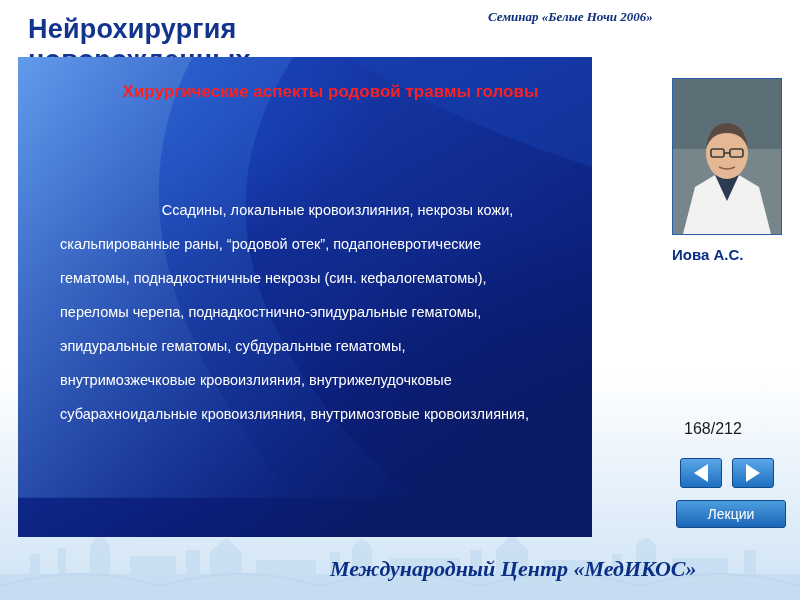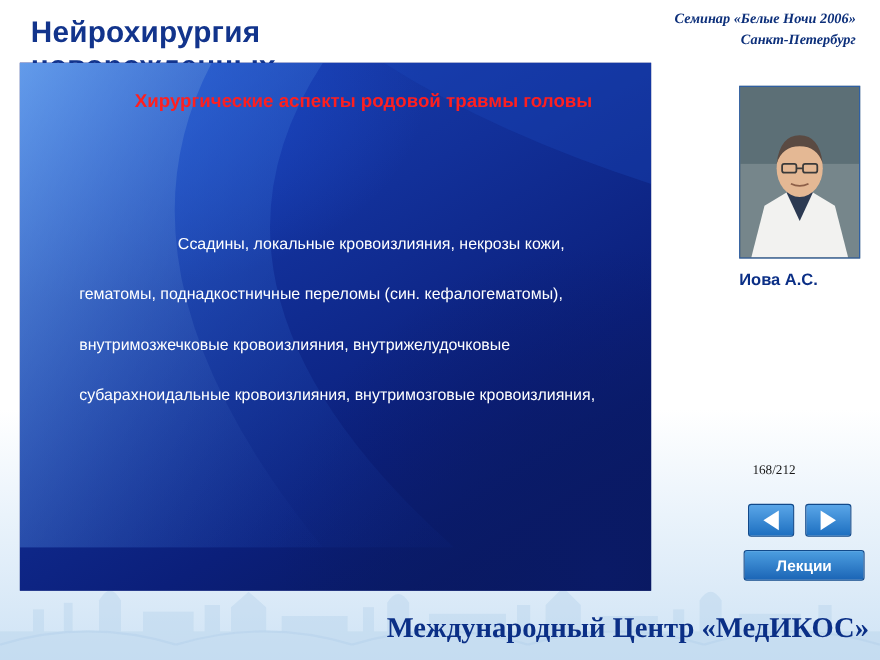"Семинар «Белые Ночи 2006»" .seminar-block { text-align: right -> left }
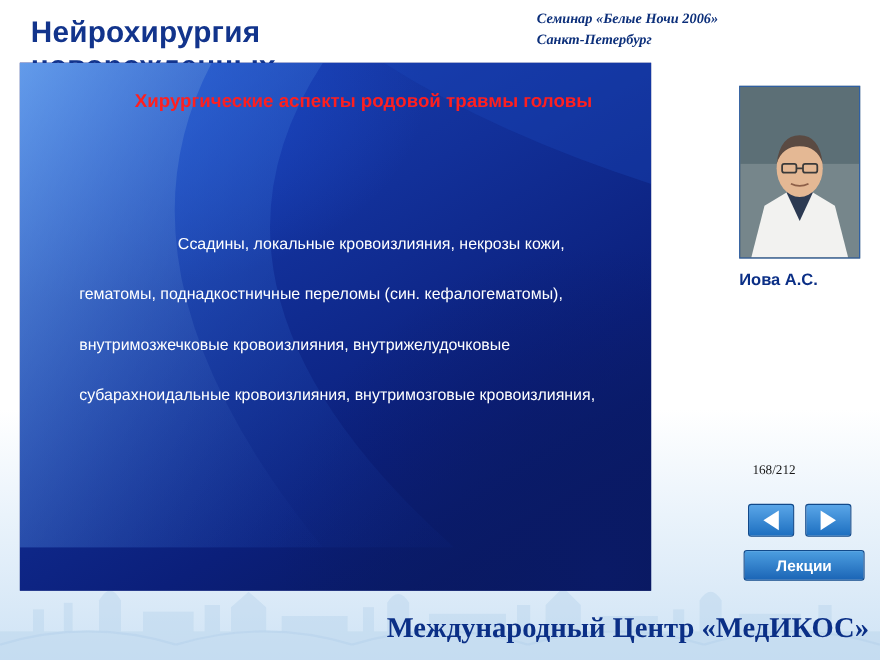"Санкт-Петербург" div { html: <div>Санкт-Петербург</div> -> none }
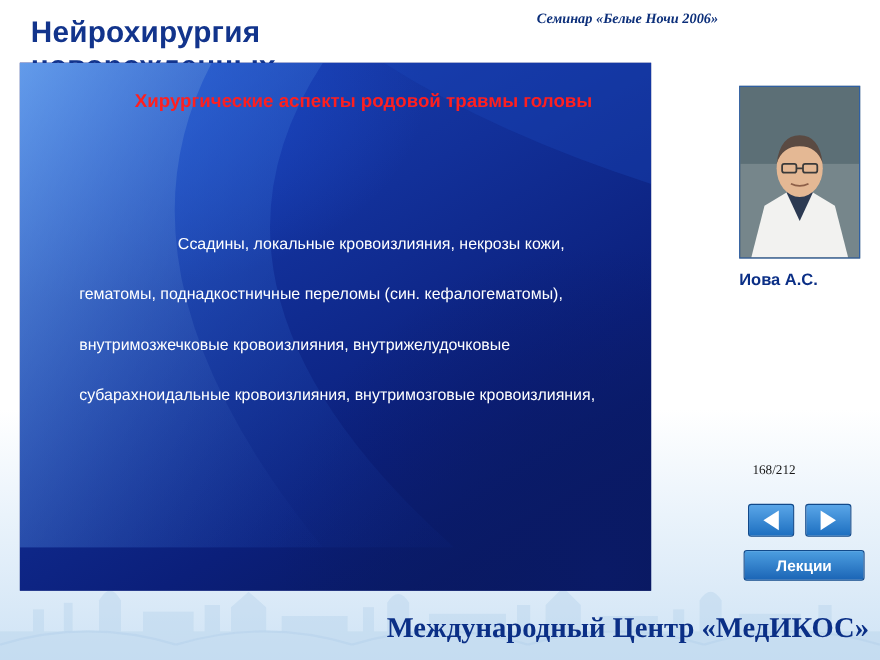"Ссадины, локальные кровоизлияния," .slide-body p { margin: 12px -> 0 }
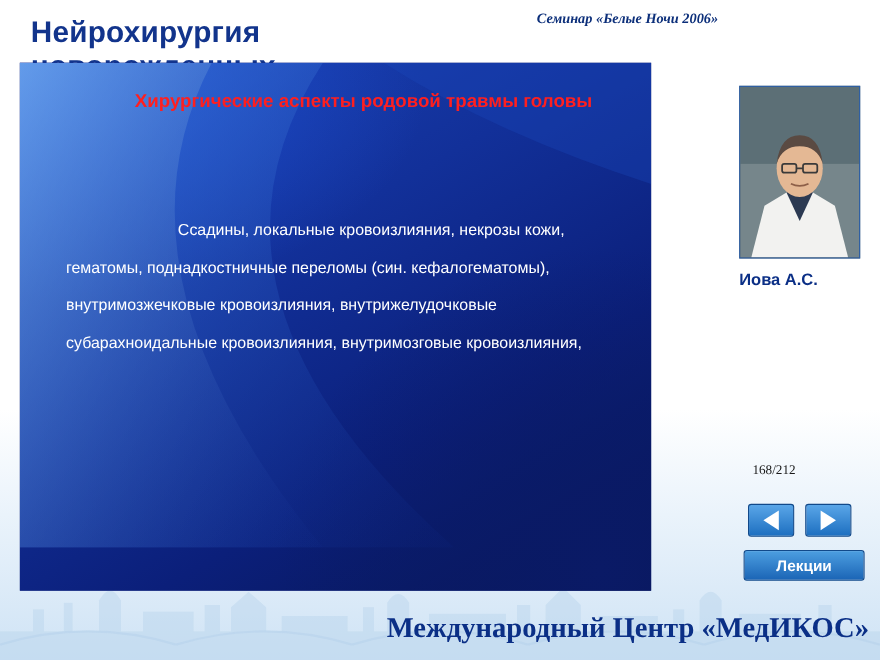"скальпированные раны, “родовой отек”," p { html: none -> <p>скальпированные раны, “родовой отек”, подапоневротические</p> }
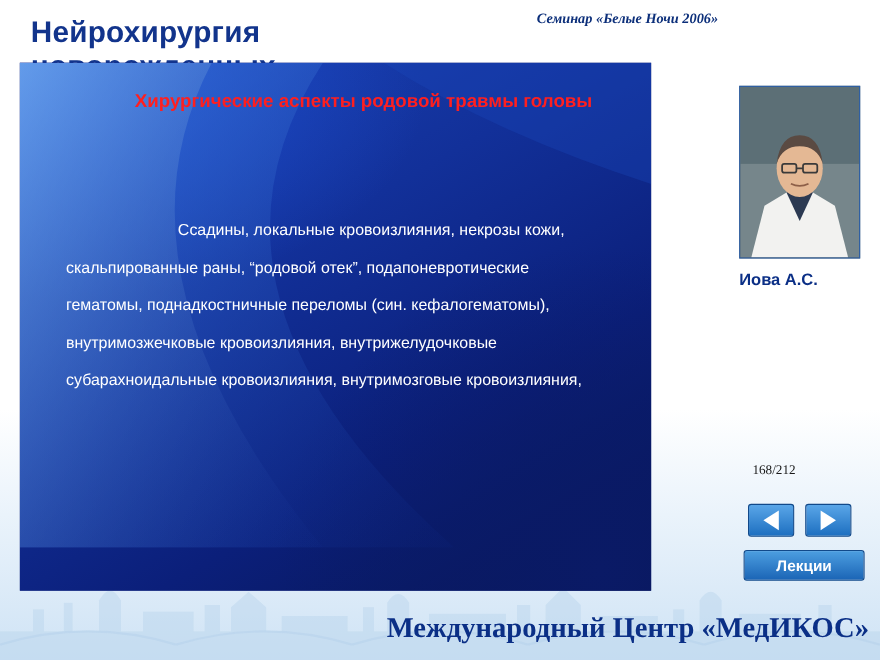"гематомы, поднадкостничные переломы" p { text: переломы -> некрозы }
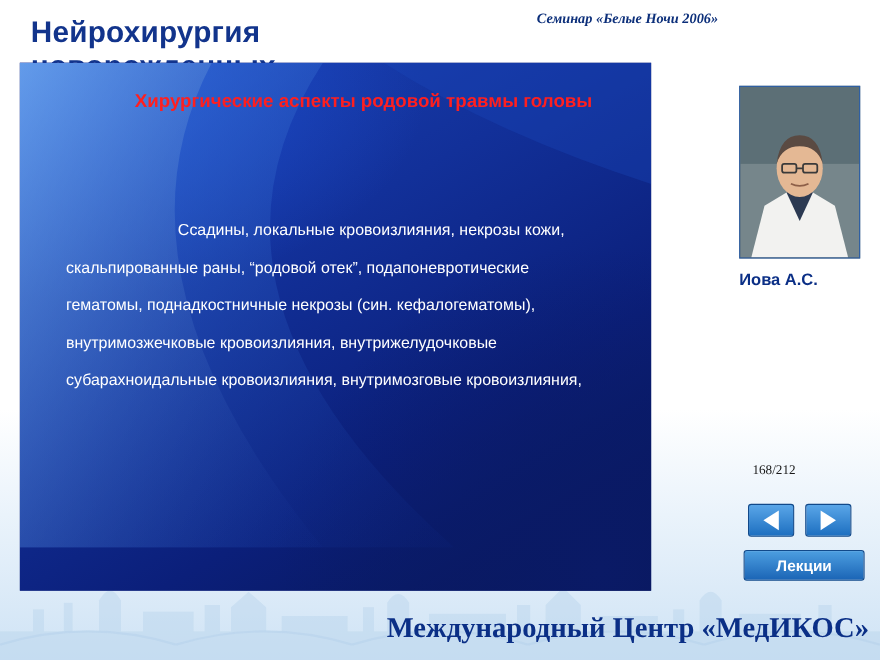"переломы черепа," p { html: none -> <p>переломы черепа, поднадкостнично-эпидуральные гематомы,</p> }
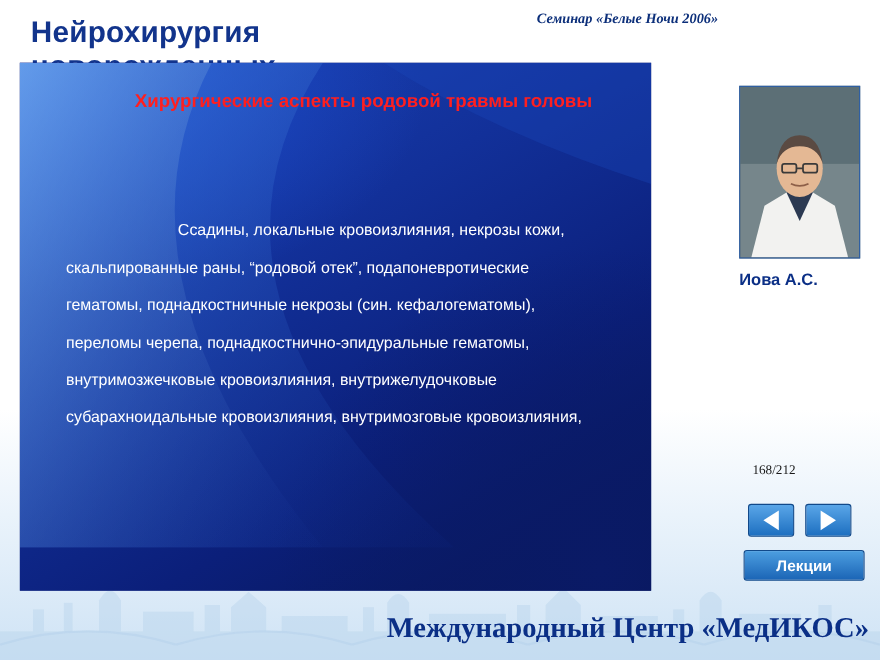"эпидуральные гематомы, субдуральные" p { html: none -> <p>эпидуральные гематомы, субдуральные гематомы,</p> }
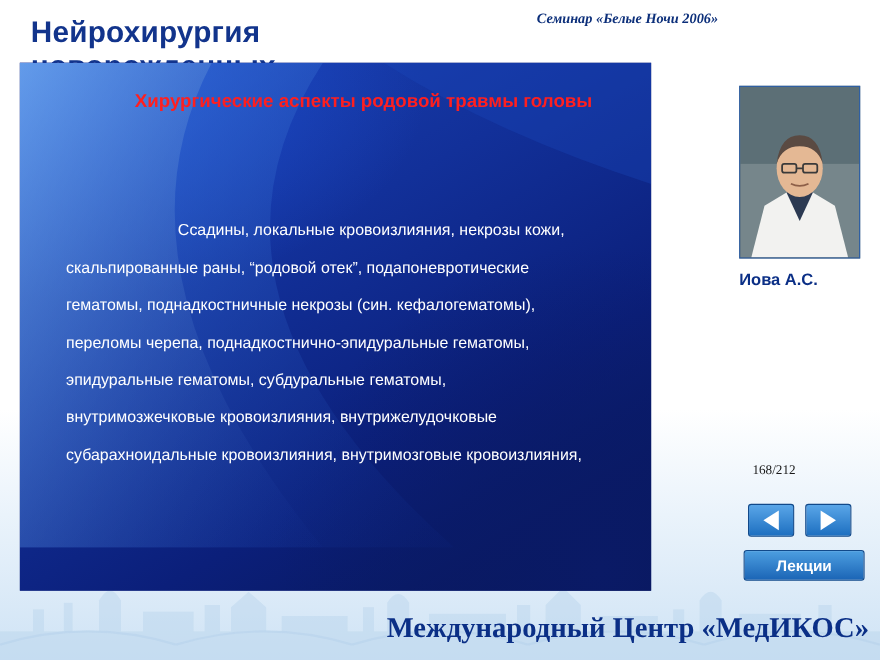"168/212" .page-counter { font-family: Liberation Serif, serif -> none; font-size: 12px -> 16px }
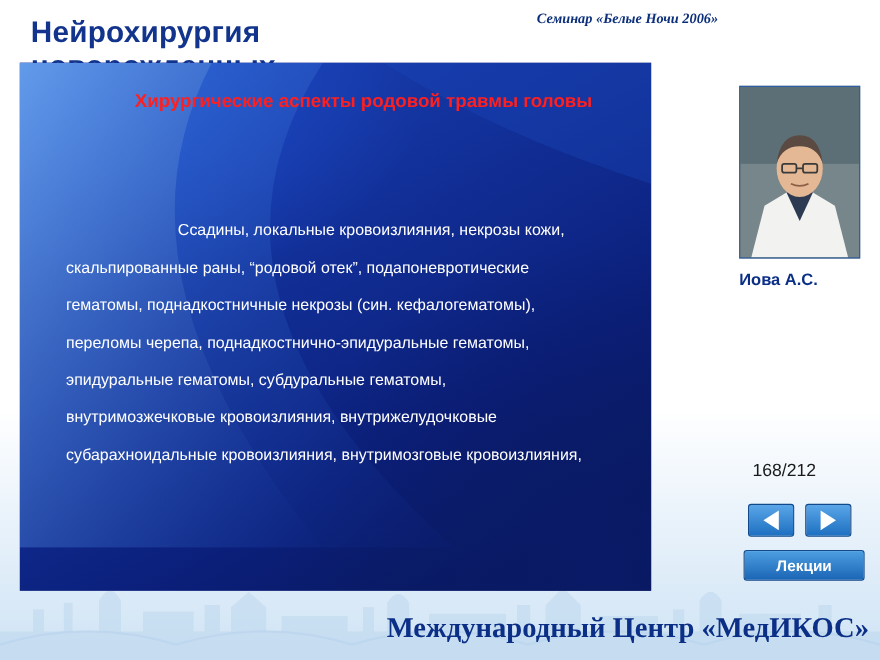"Лекции" .lectures-btn { font-weight: bold -> normal }
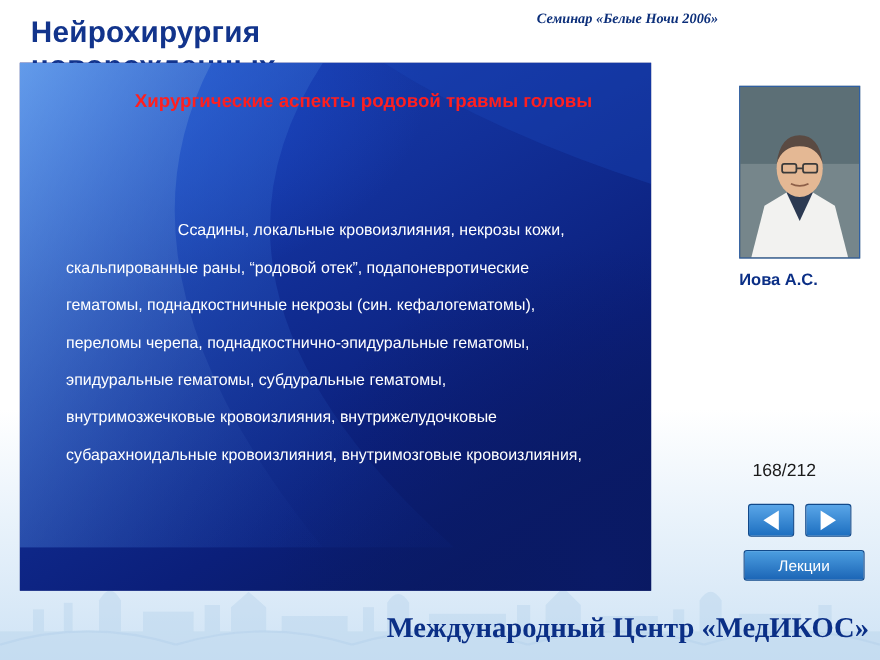"Международный Центр «МедИКОС»" .footer-title { font-size: 26px -> 22px; font-style: none -> italic; text-align: right -> left }
